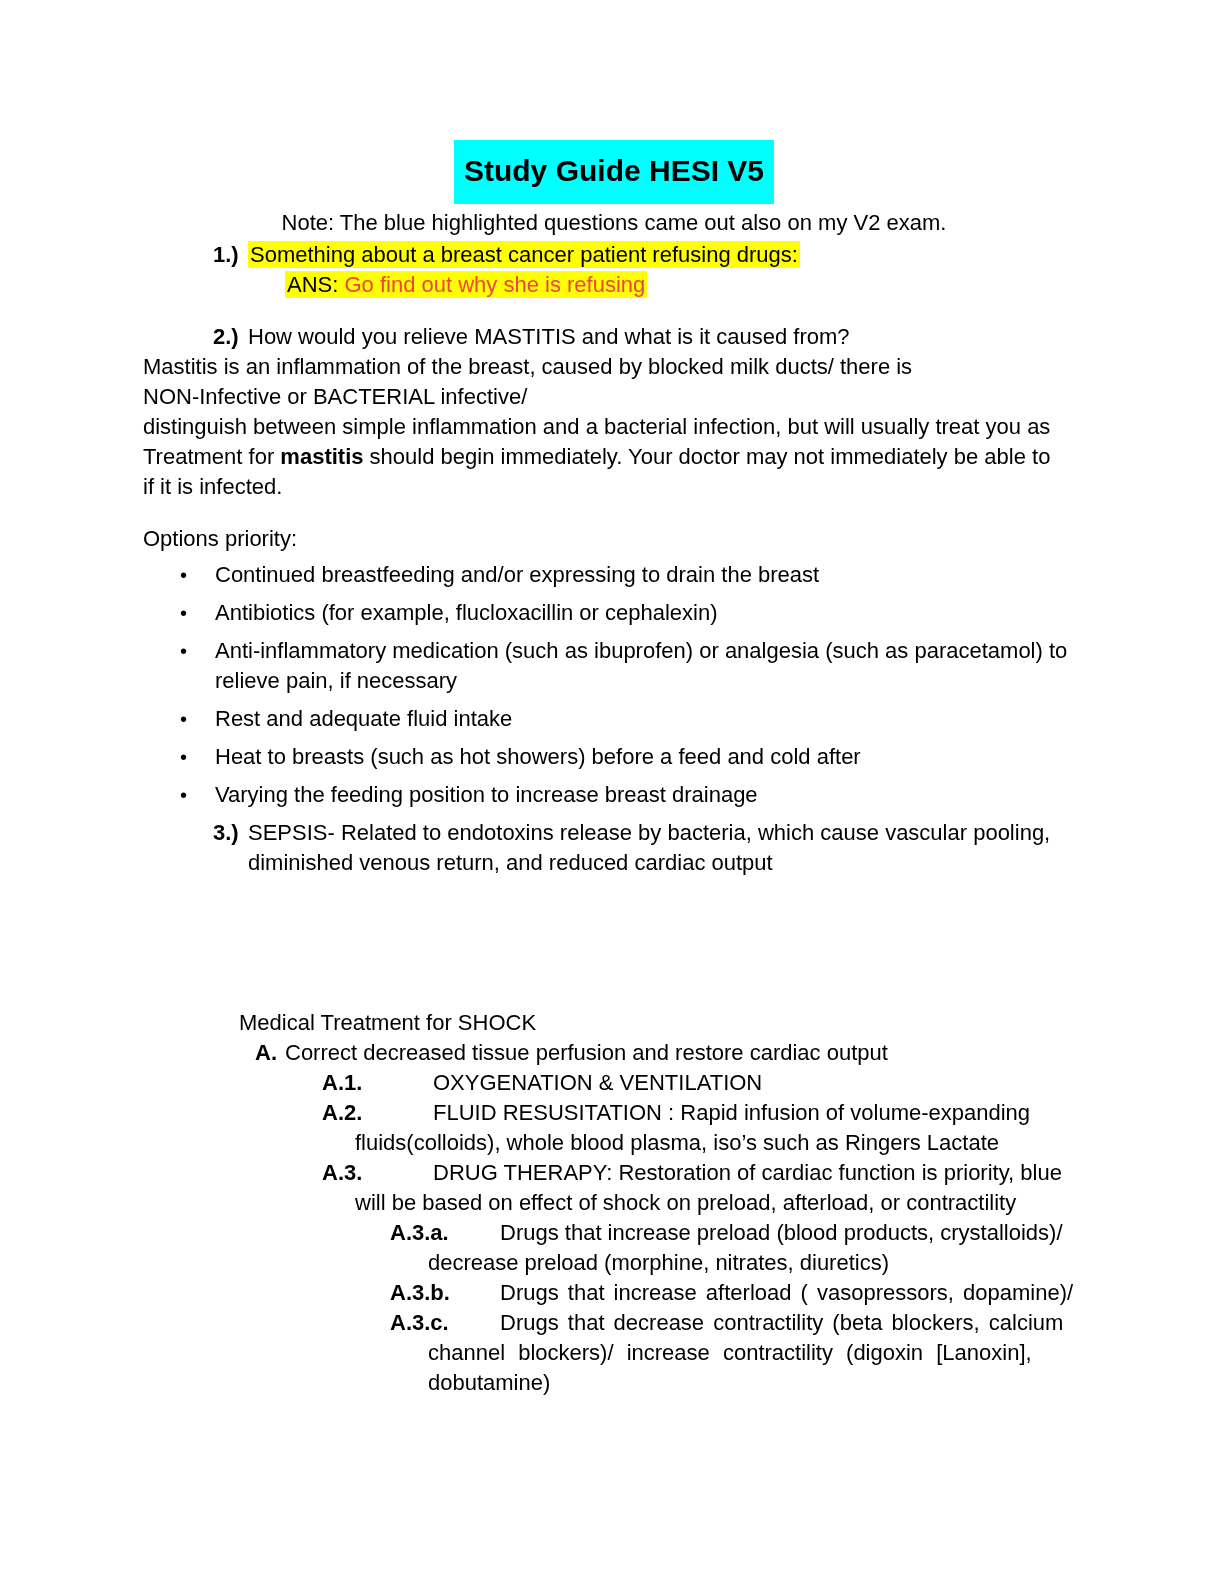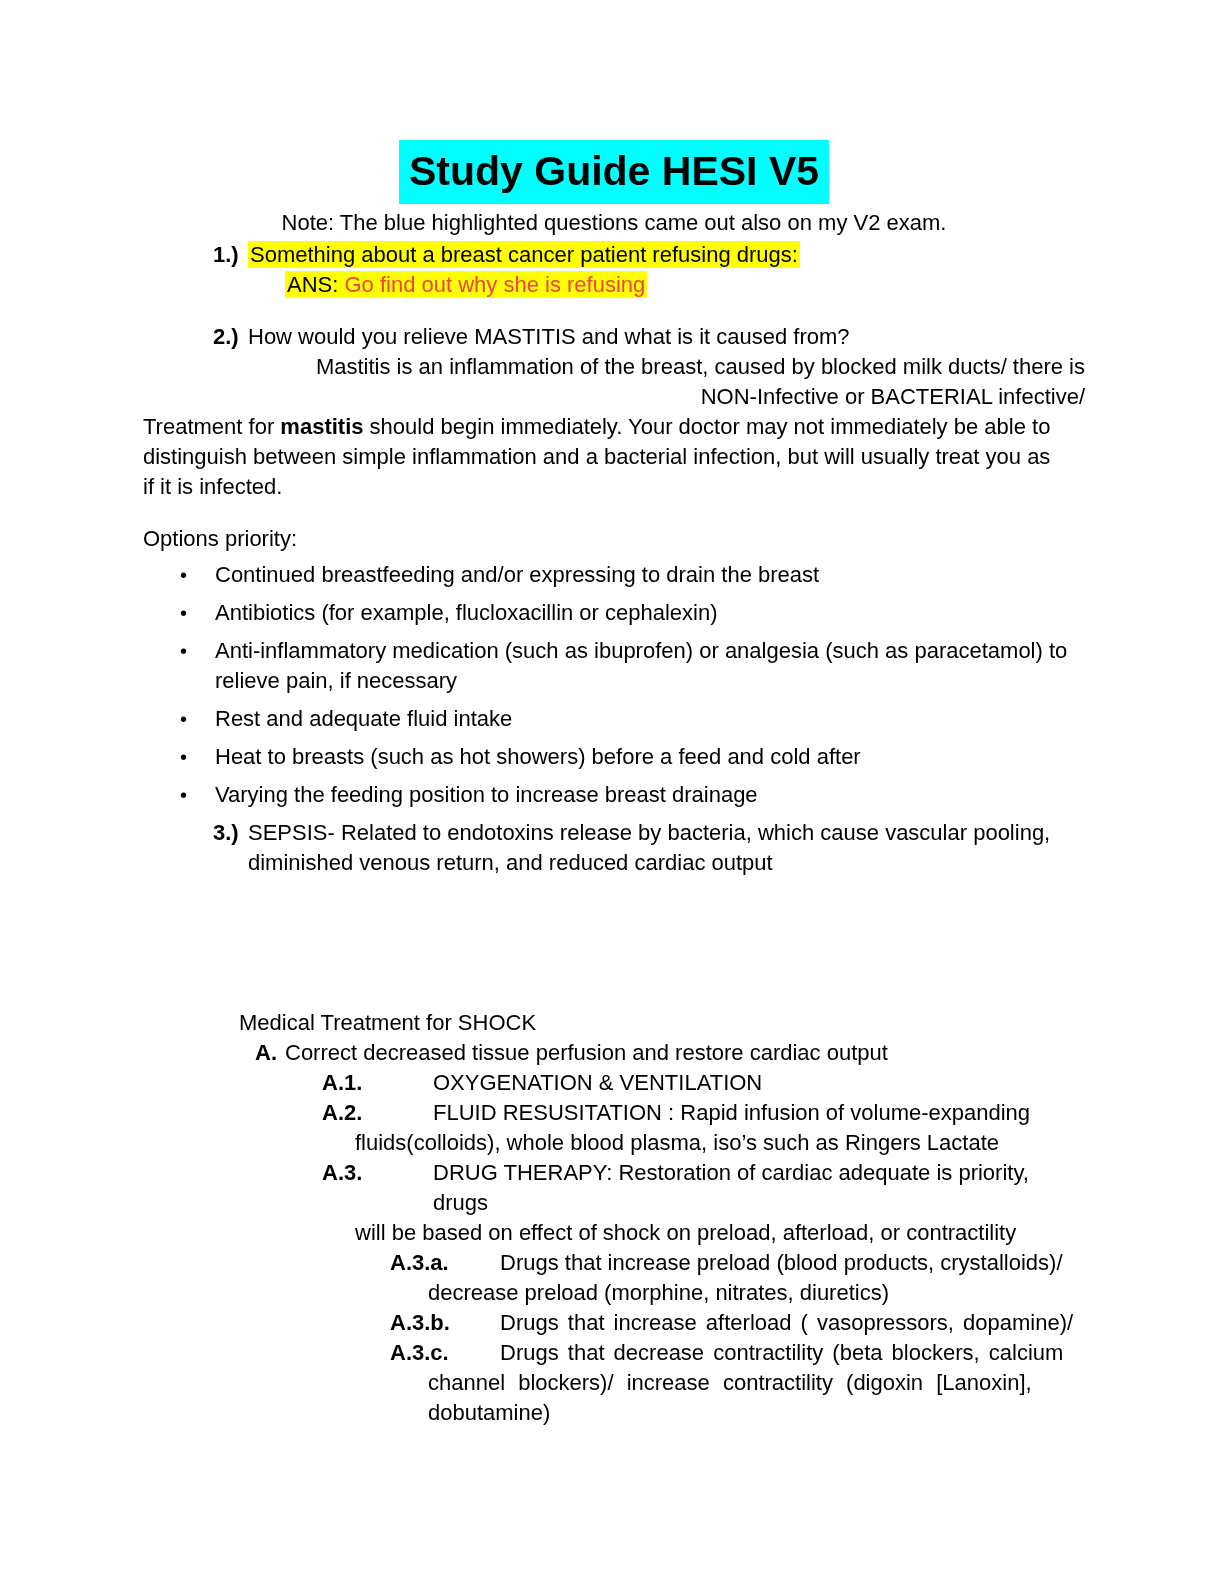"Study Guide HESI V5" .hl-cyan { font-size: 41px -> 30px }
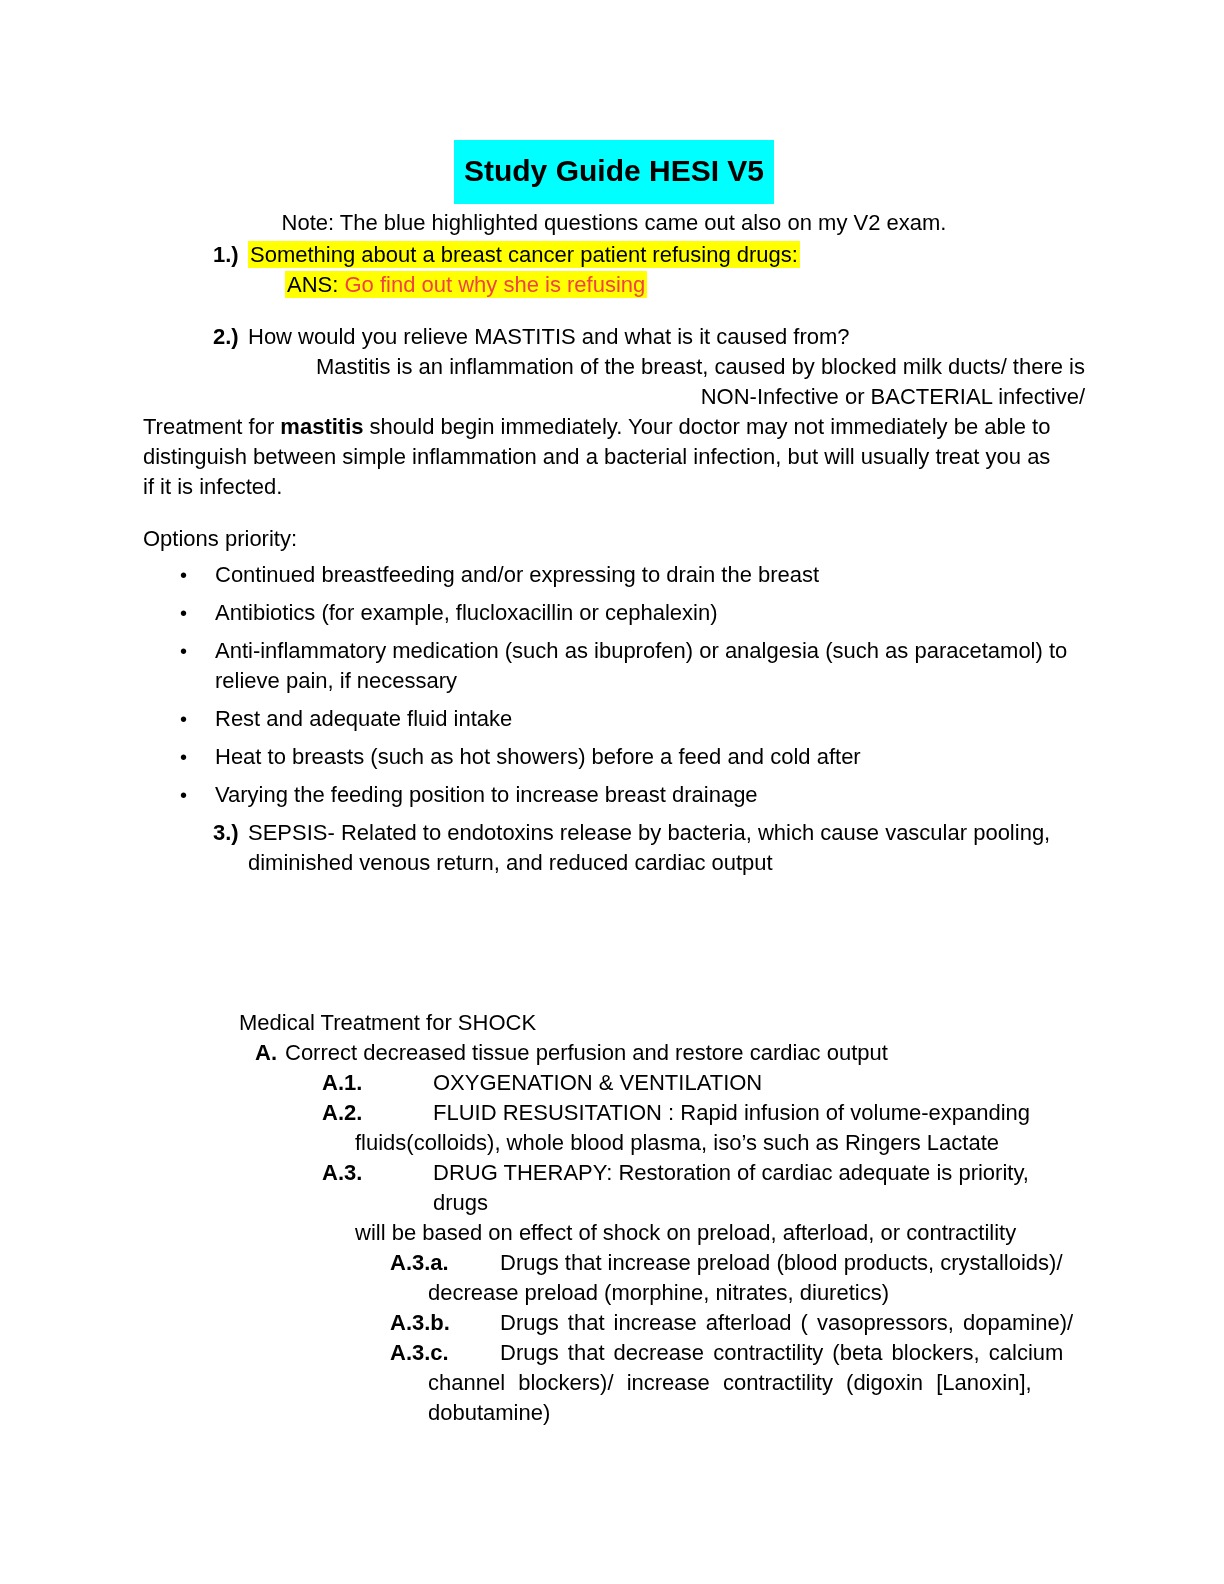"Mastitis is an inflammation of" .indent-ans { text-align: right -> none }
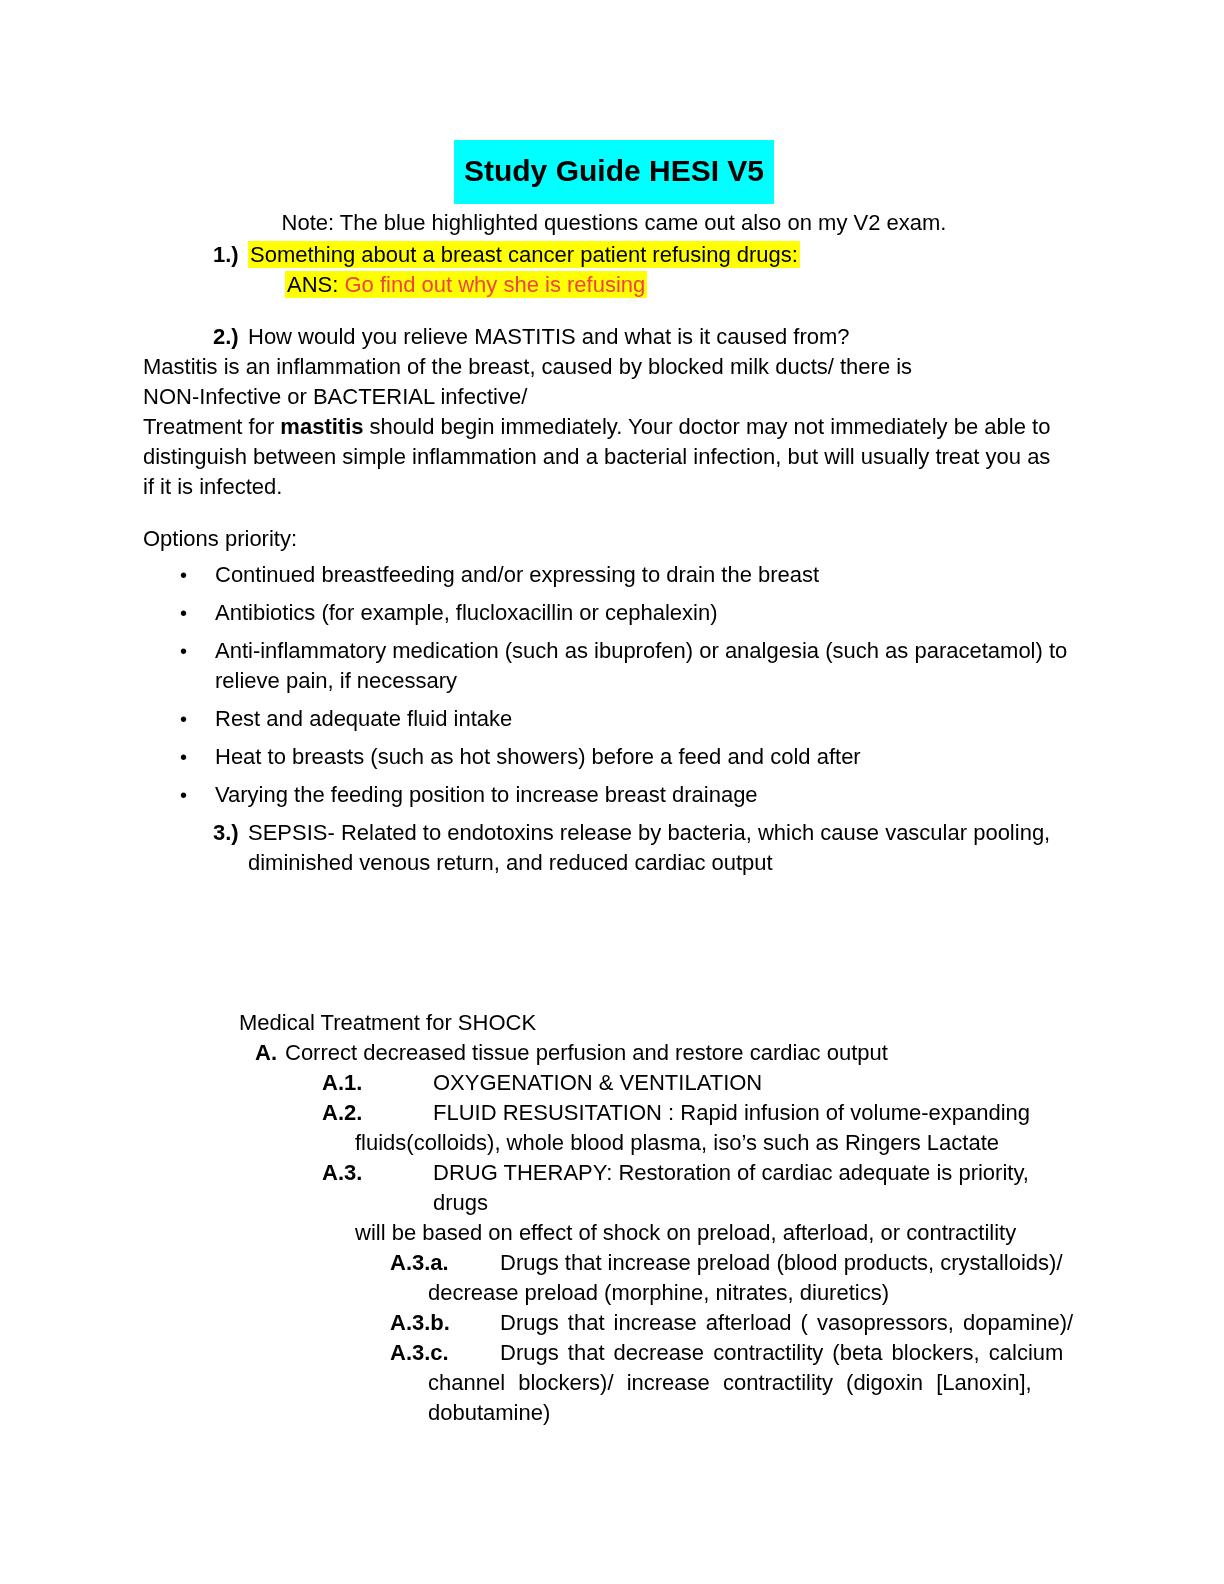"Treatment for mastitis should begin" div { order: before "distinguish between simple inflammation" -> after "distinguish between simple inflammation" }
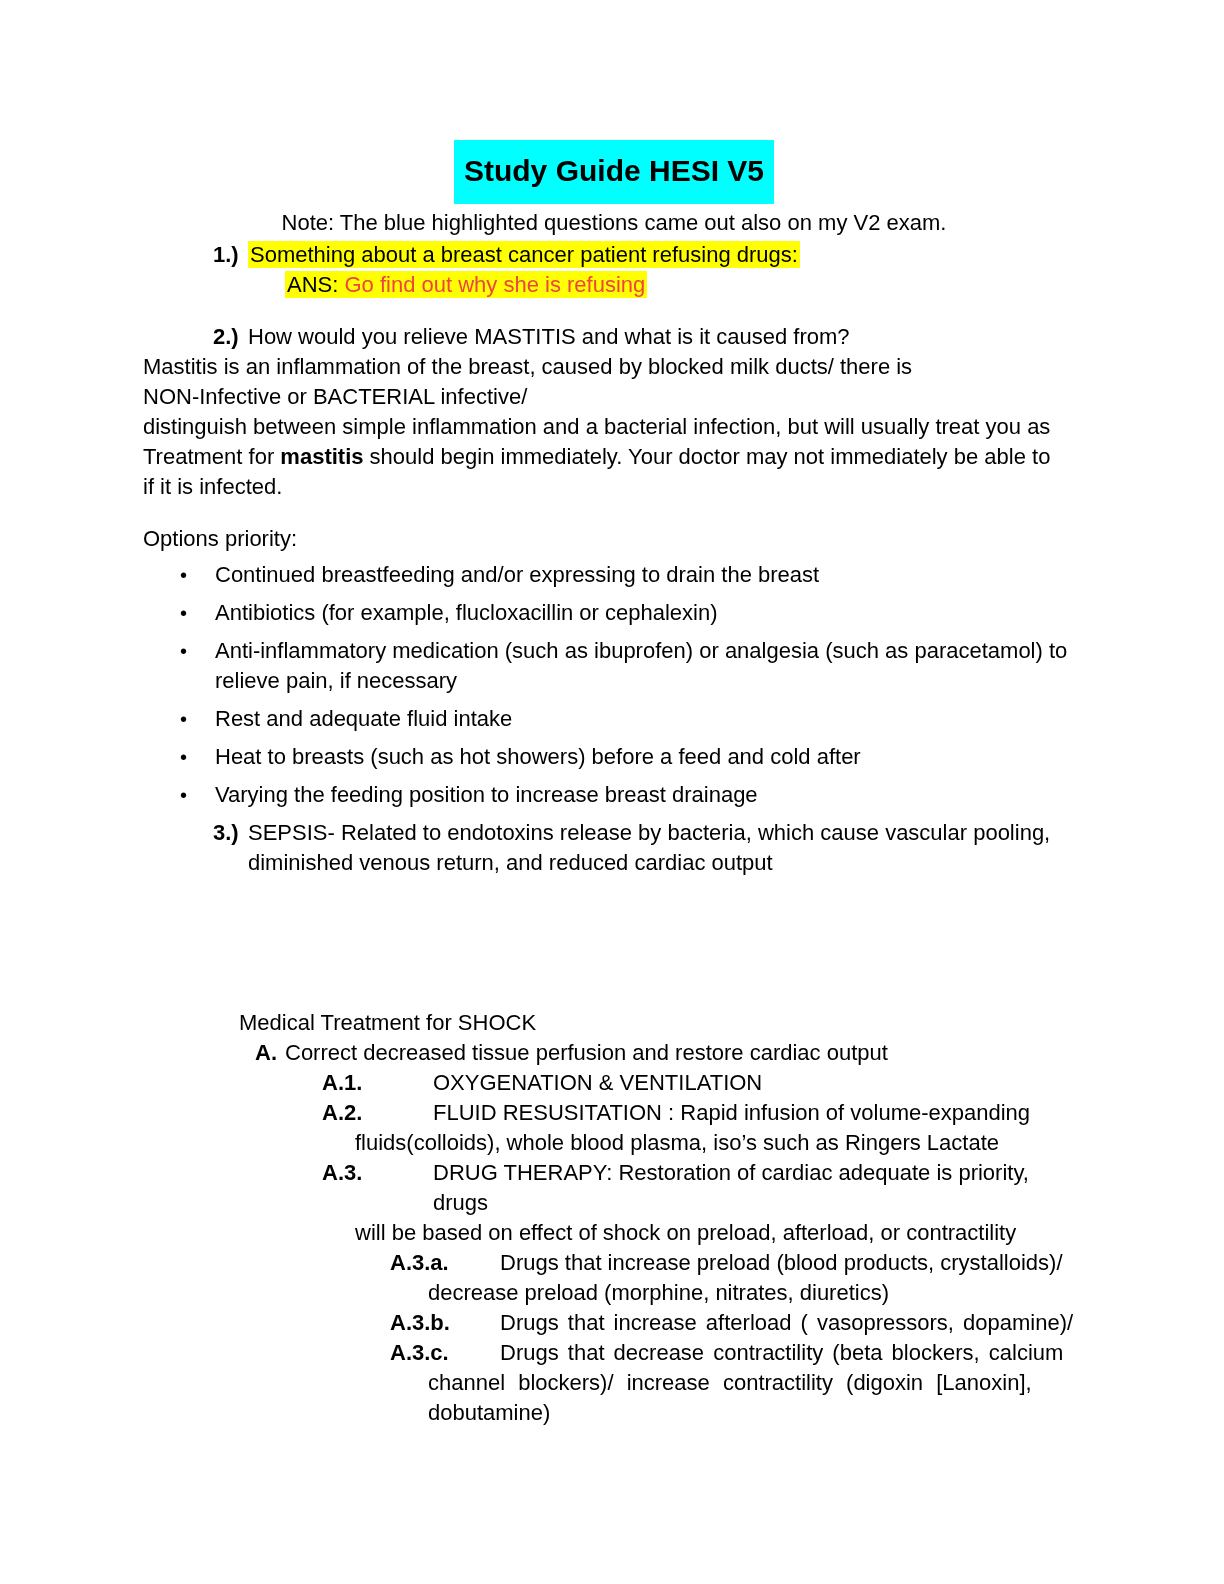"DRUG THERAPY: Restoration of cardiac" span { text: adequate is priority, drugs -> function is priority, blue }
